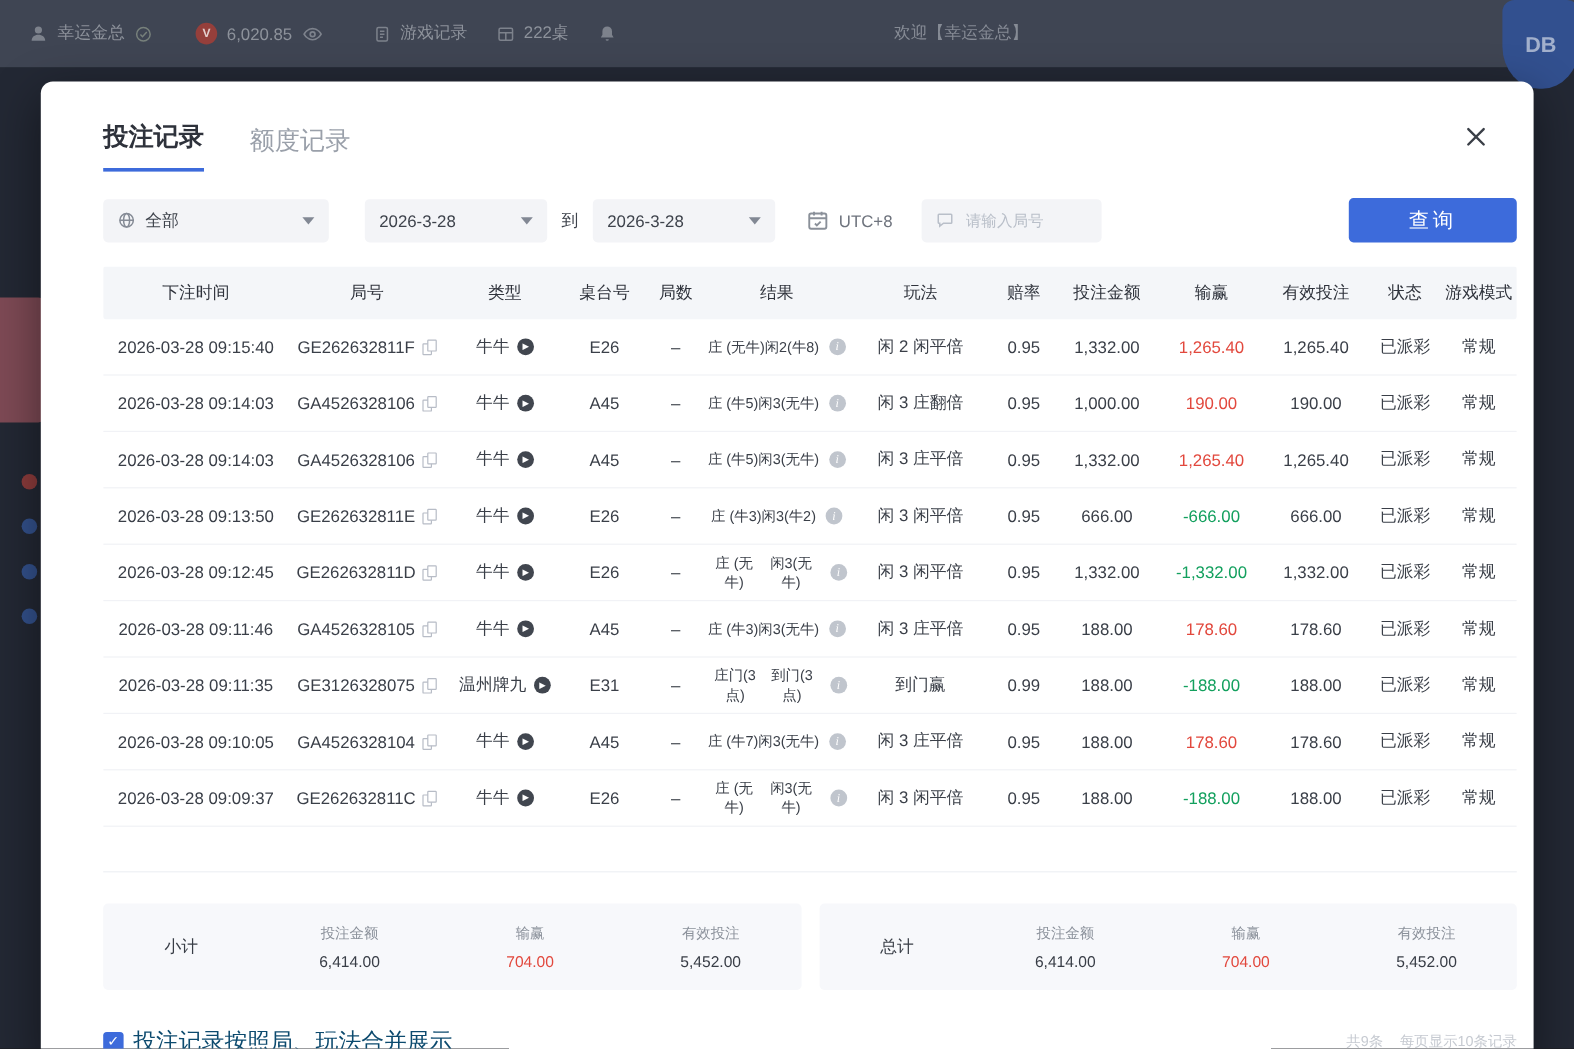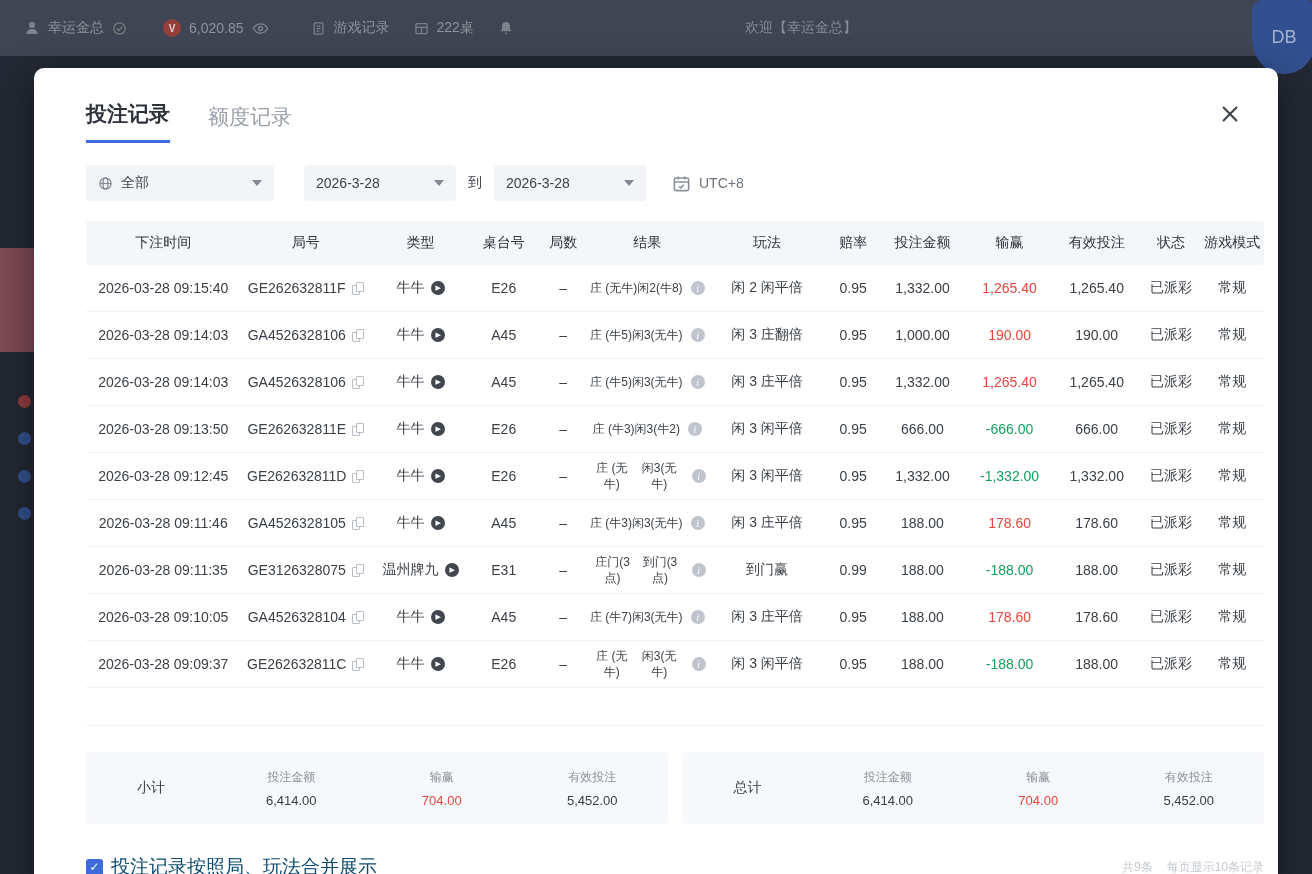"DB" .db-shield span { font-weight: normal -> bold }
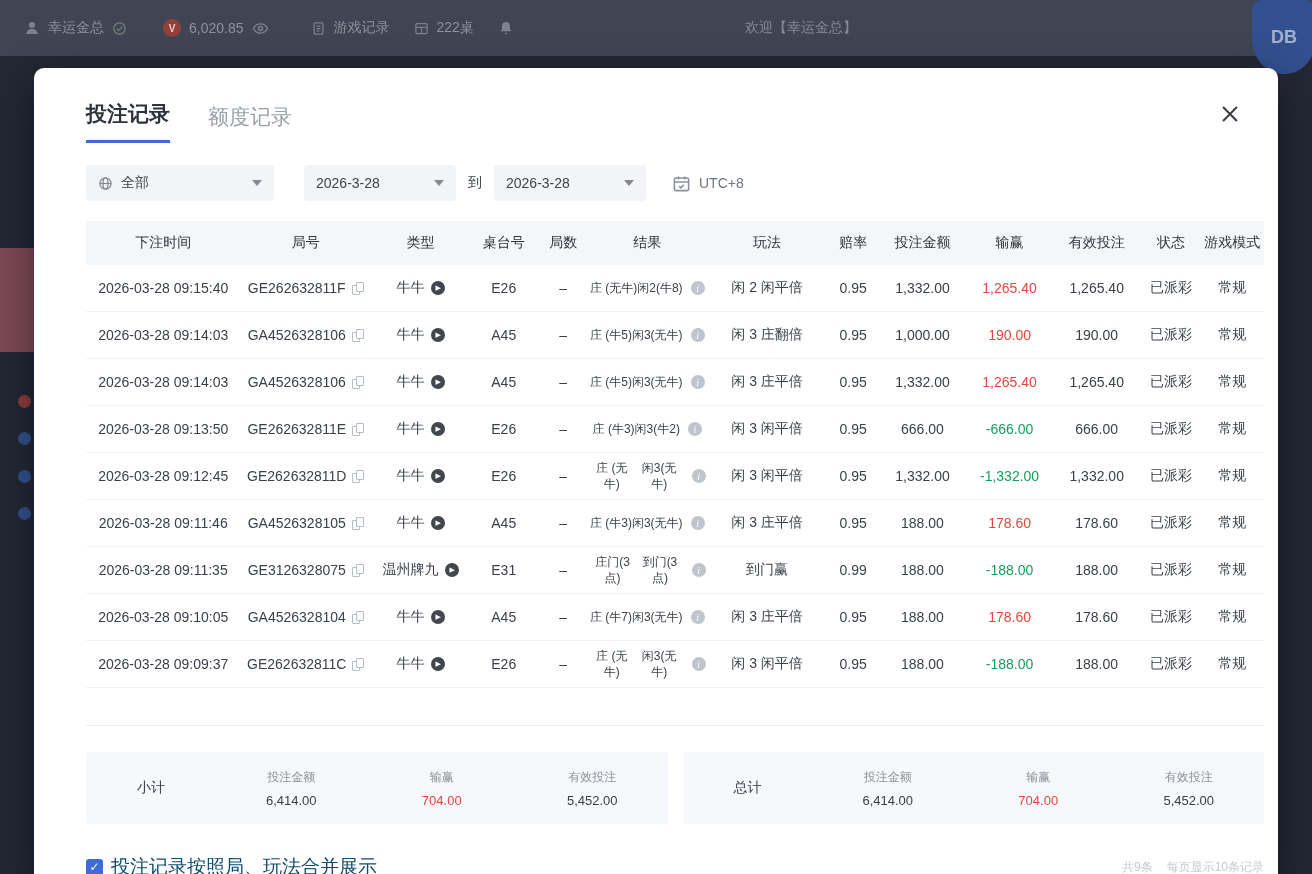"请输入局号" div.ctrl { html: none -> <div> <span> <svg> <path></path> </svg> </span> <input> </div> }
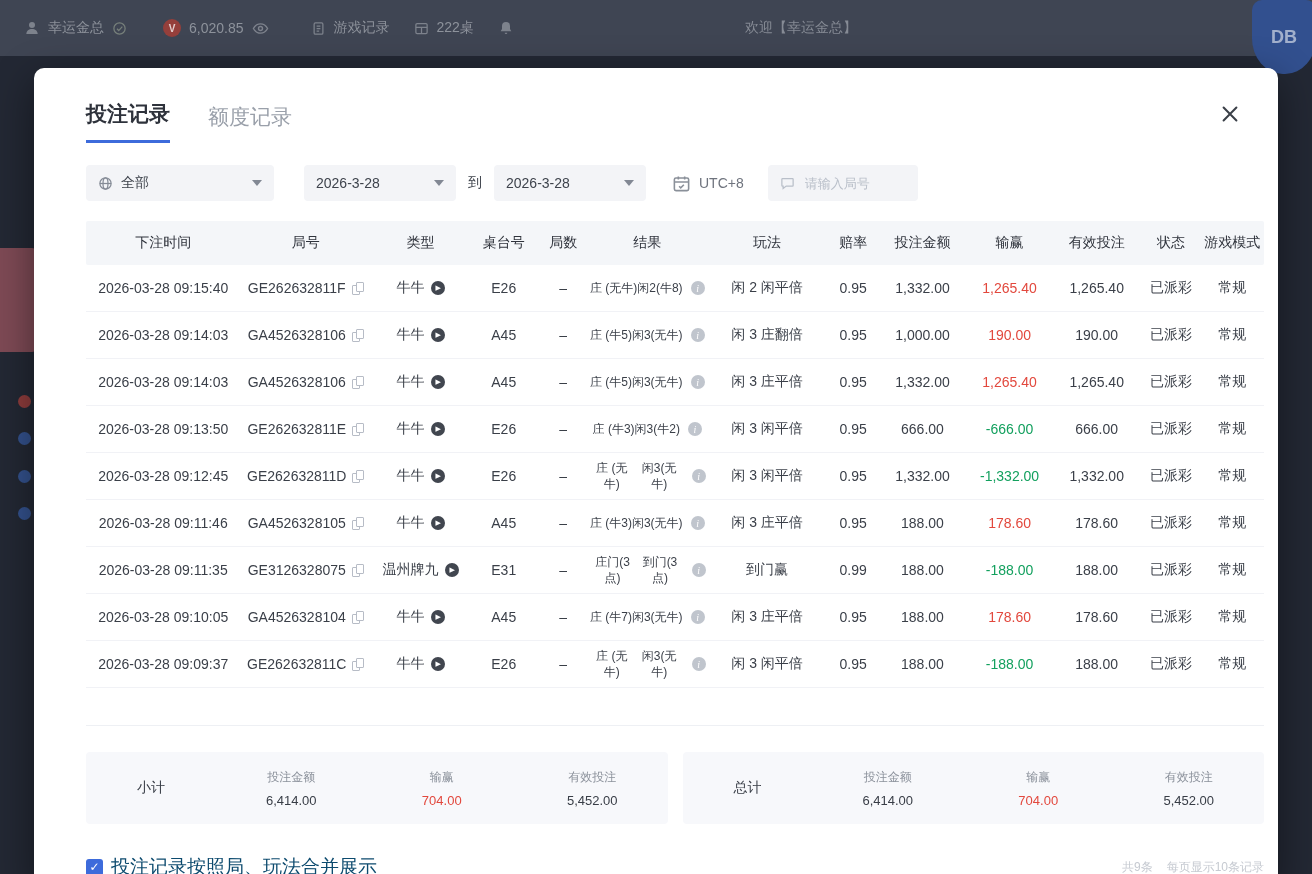"查询" button.search-btn { html: none -> <button>查询</button> }
